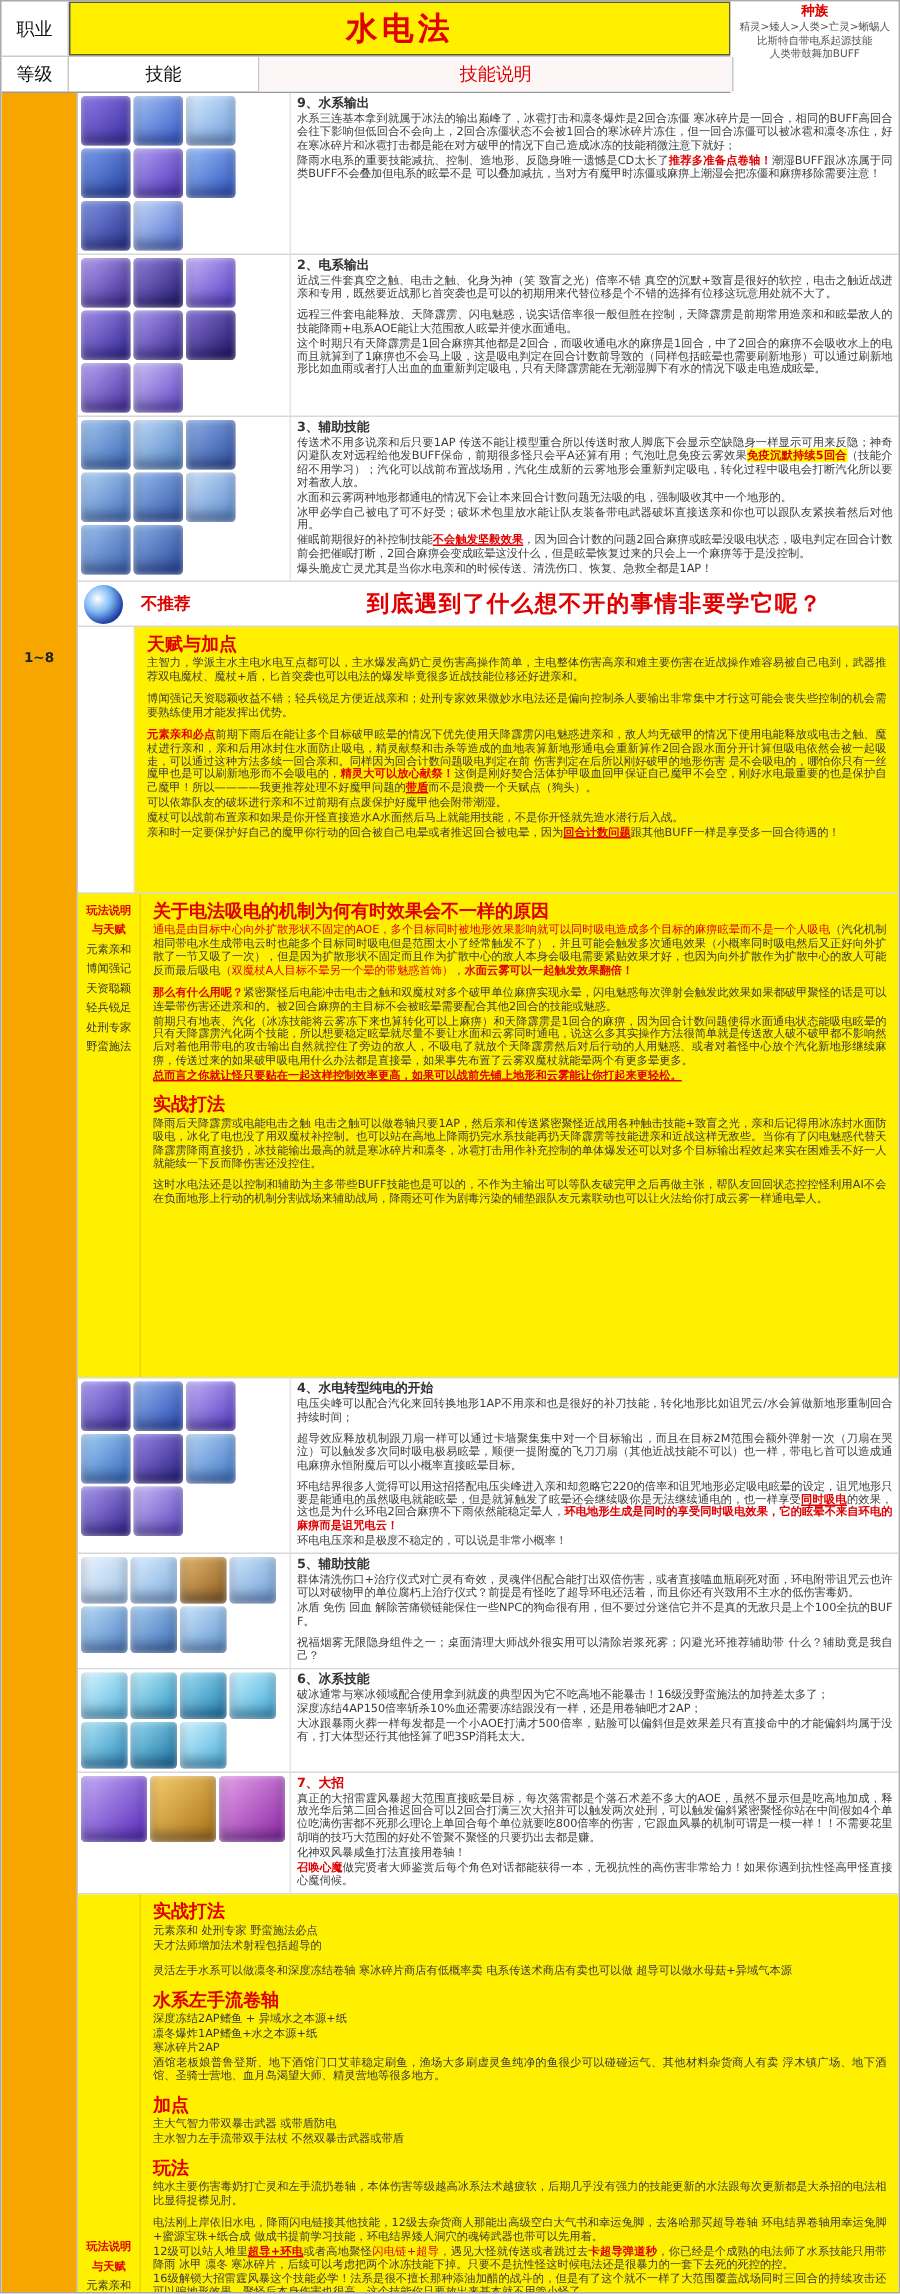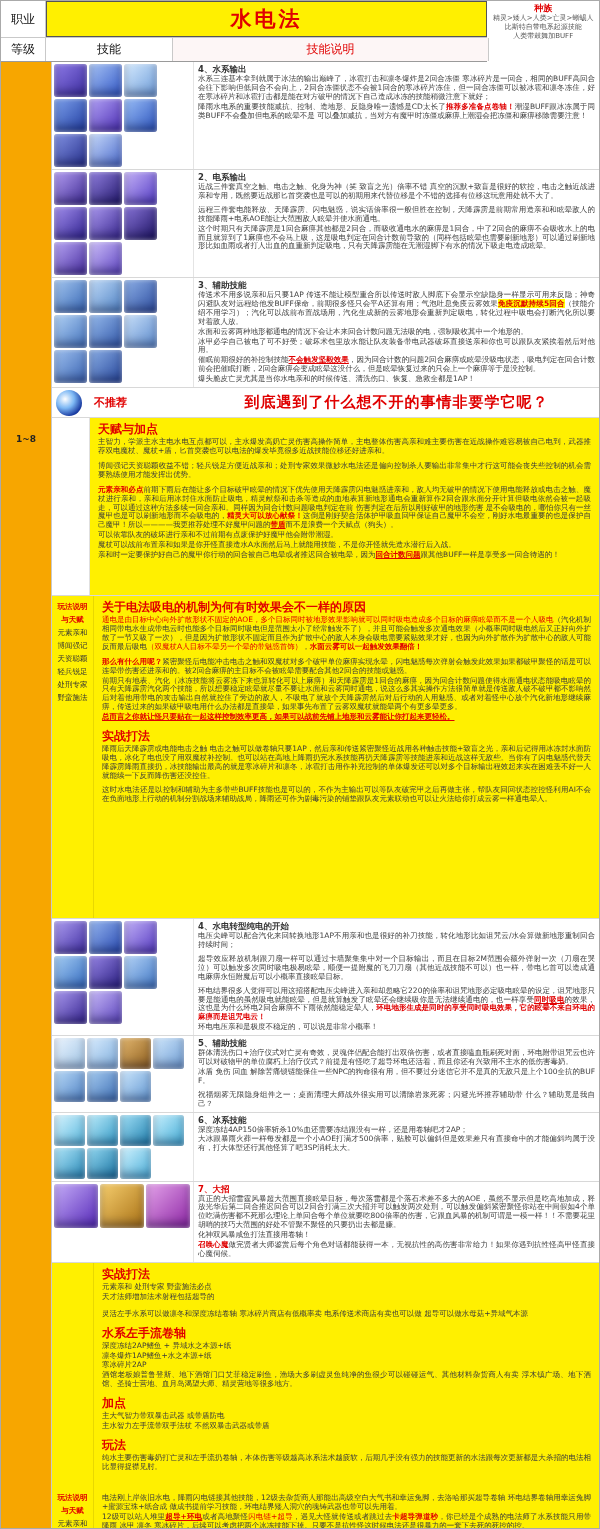"4、水系输出" div.skill-title { text: 4 -> 9 }
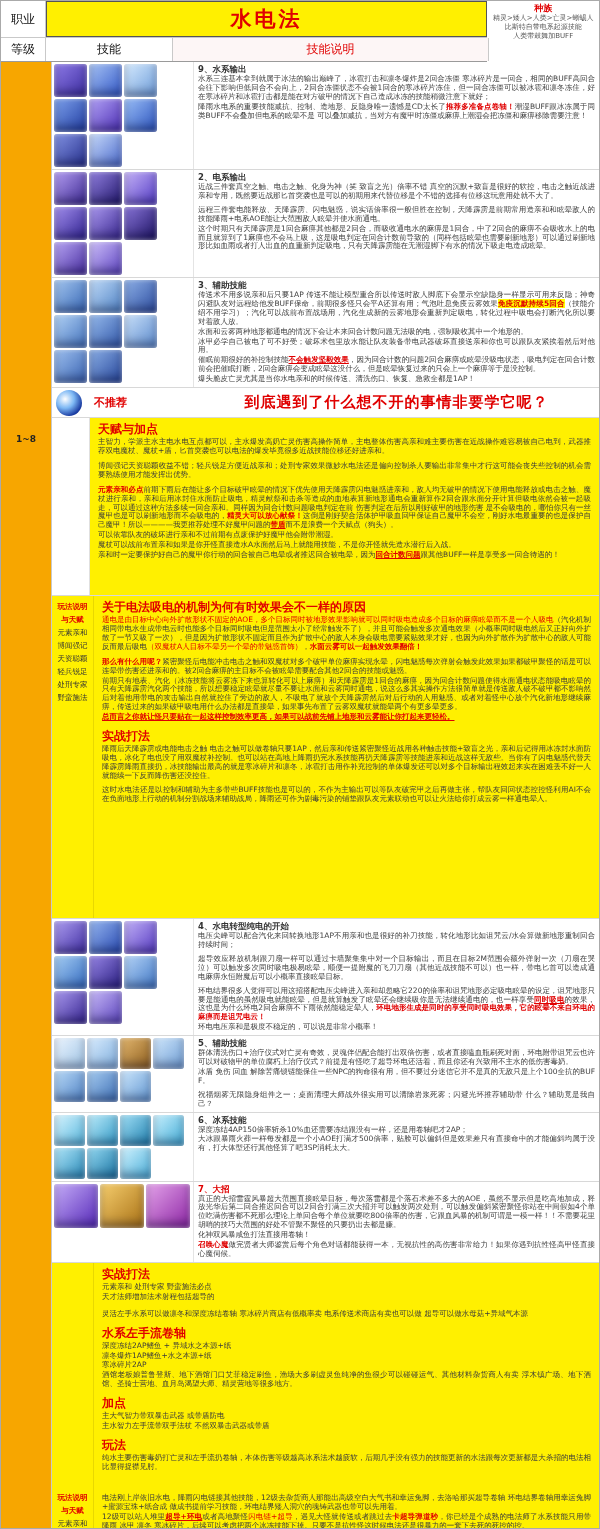"破冰通常与寒冰领域配合使用拿到就废的典型因为它不吃高地不能暴击！16级没野蛮施法" div.para { html: none -> <div>破冰通常与寒冰领域配合使用拿到就废的典型因为它不吃高地不能暴击！16级没野蛮施法的加持差太多了；</div> }
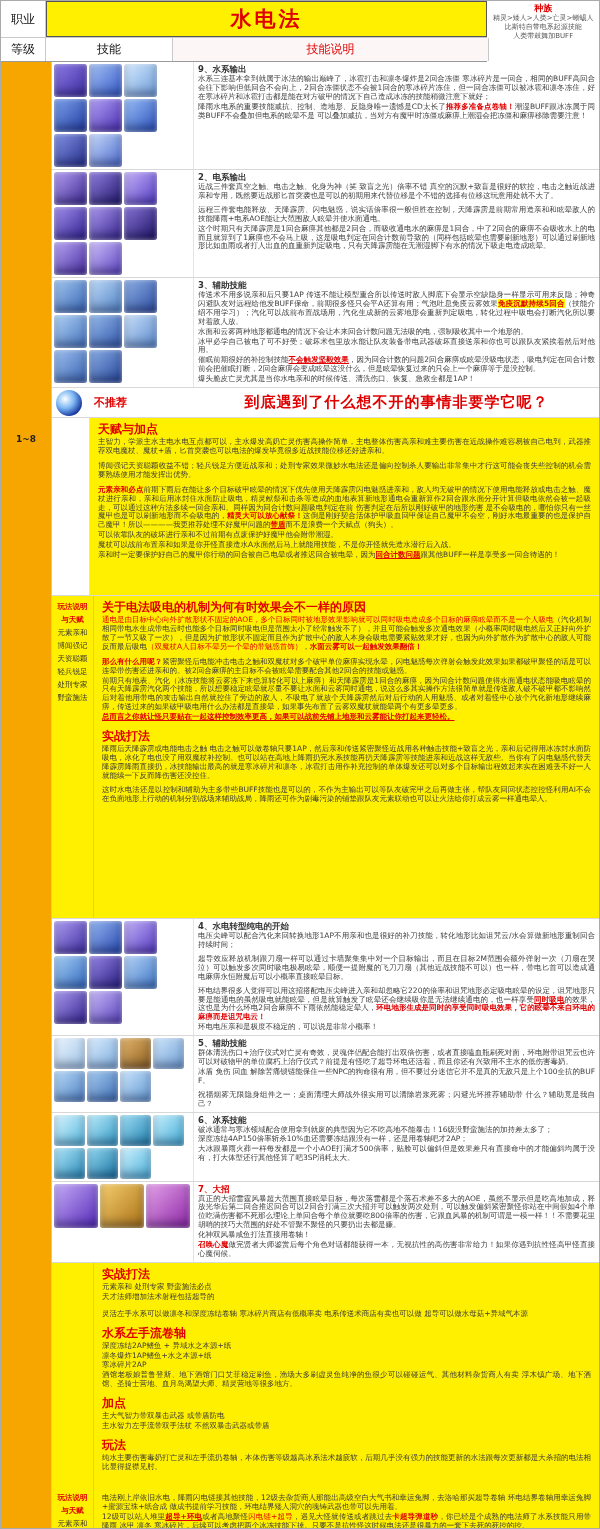"电法刚上岸依旧水电，降雨闪电链接其他技能，12级去杂货商人那能出高级空白大气书和" div.para { margin-top: 22px -> 6px }
